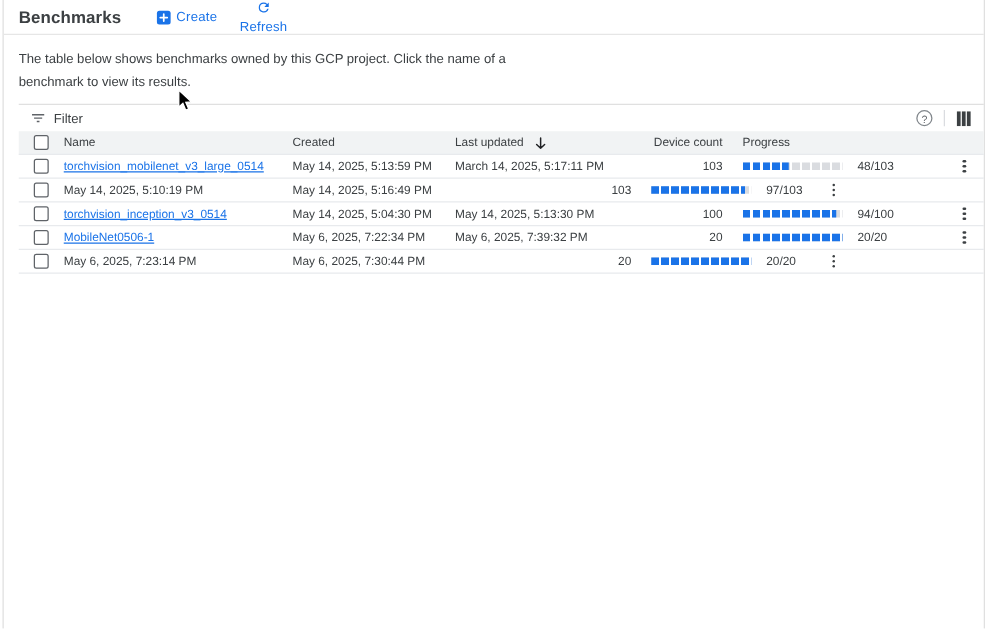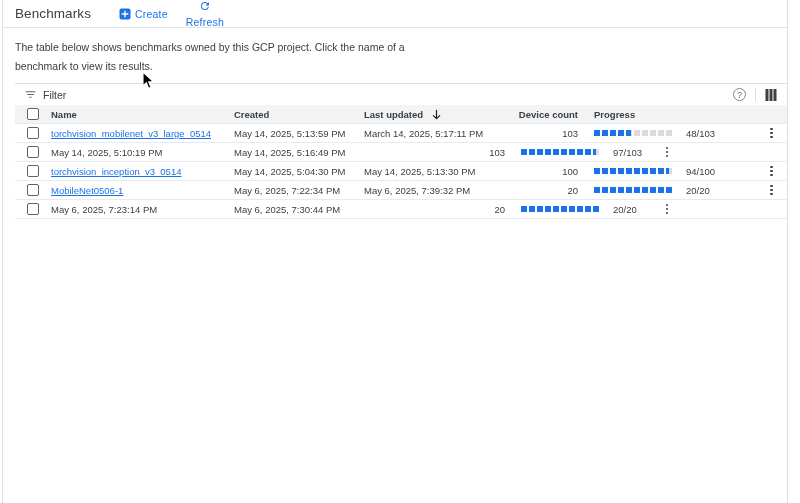"Benchmarks" .page-title { font-weight: 400 -> 700 }
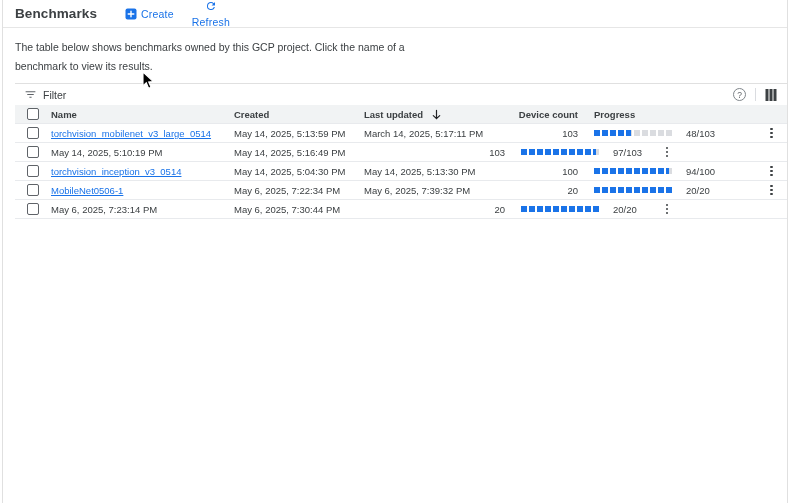"Name" .row.header { font-weight: 700 -> 400 }
